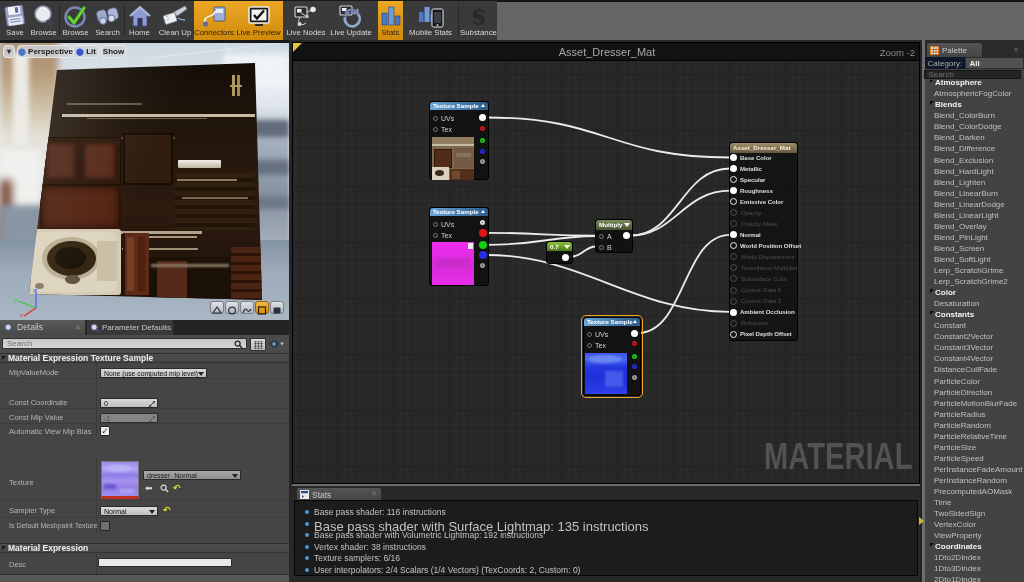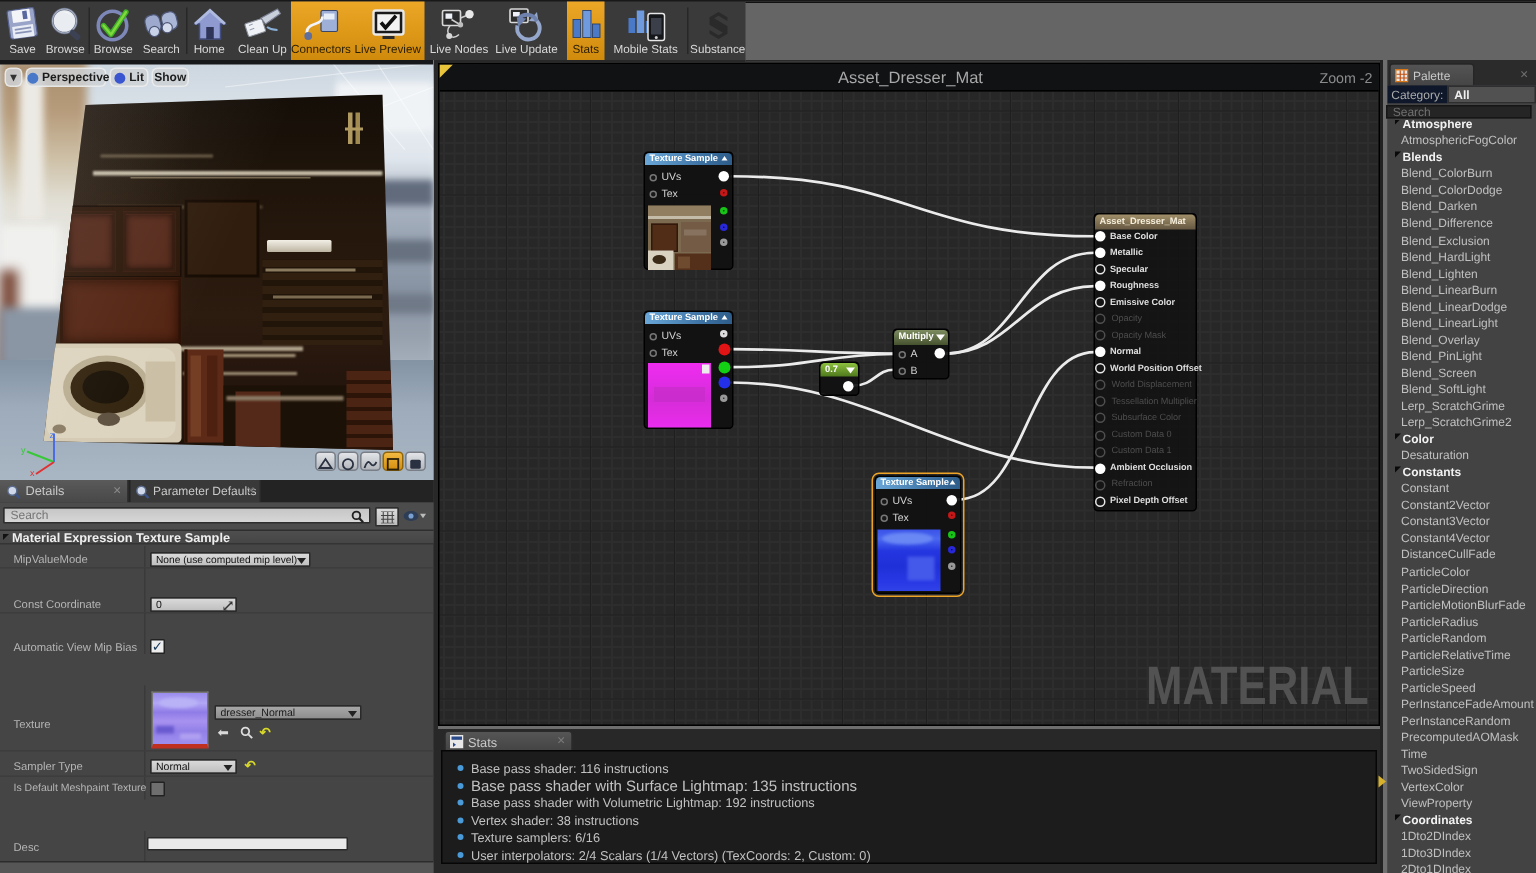"Const Mip Value" div.drow { html: none -> <div> <div>Const Mip Value</div> <div>-1<svg> <path></path> </svg></div> </div> }
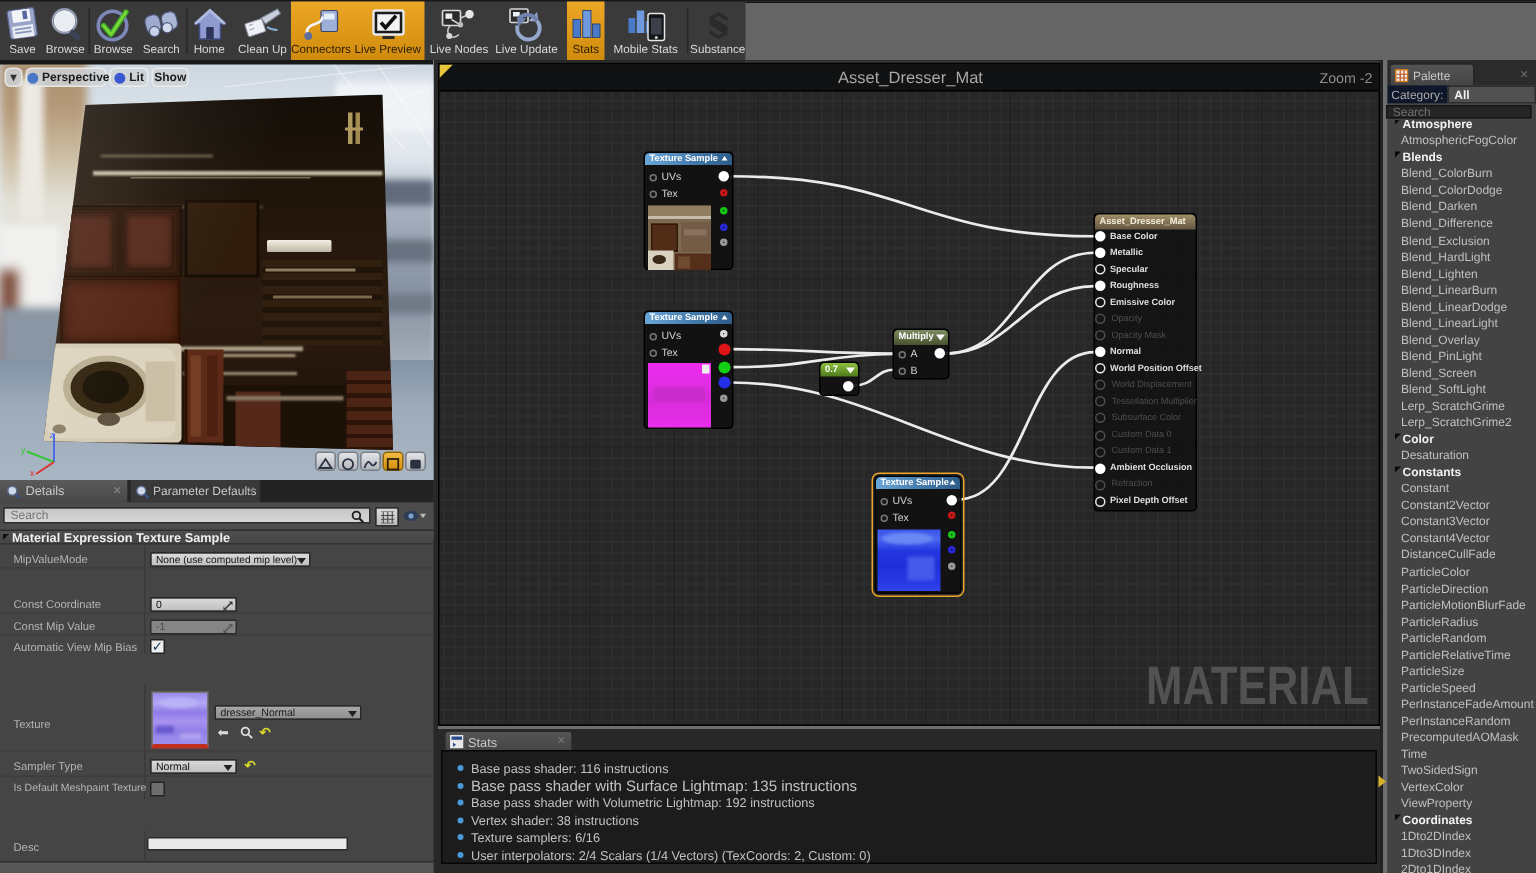"Base pass shader with Surface" div.abs { font-size: 10px -> 13px }
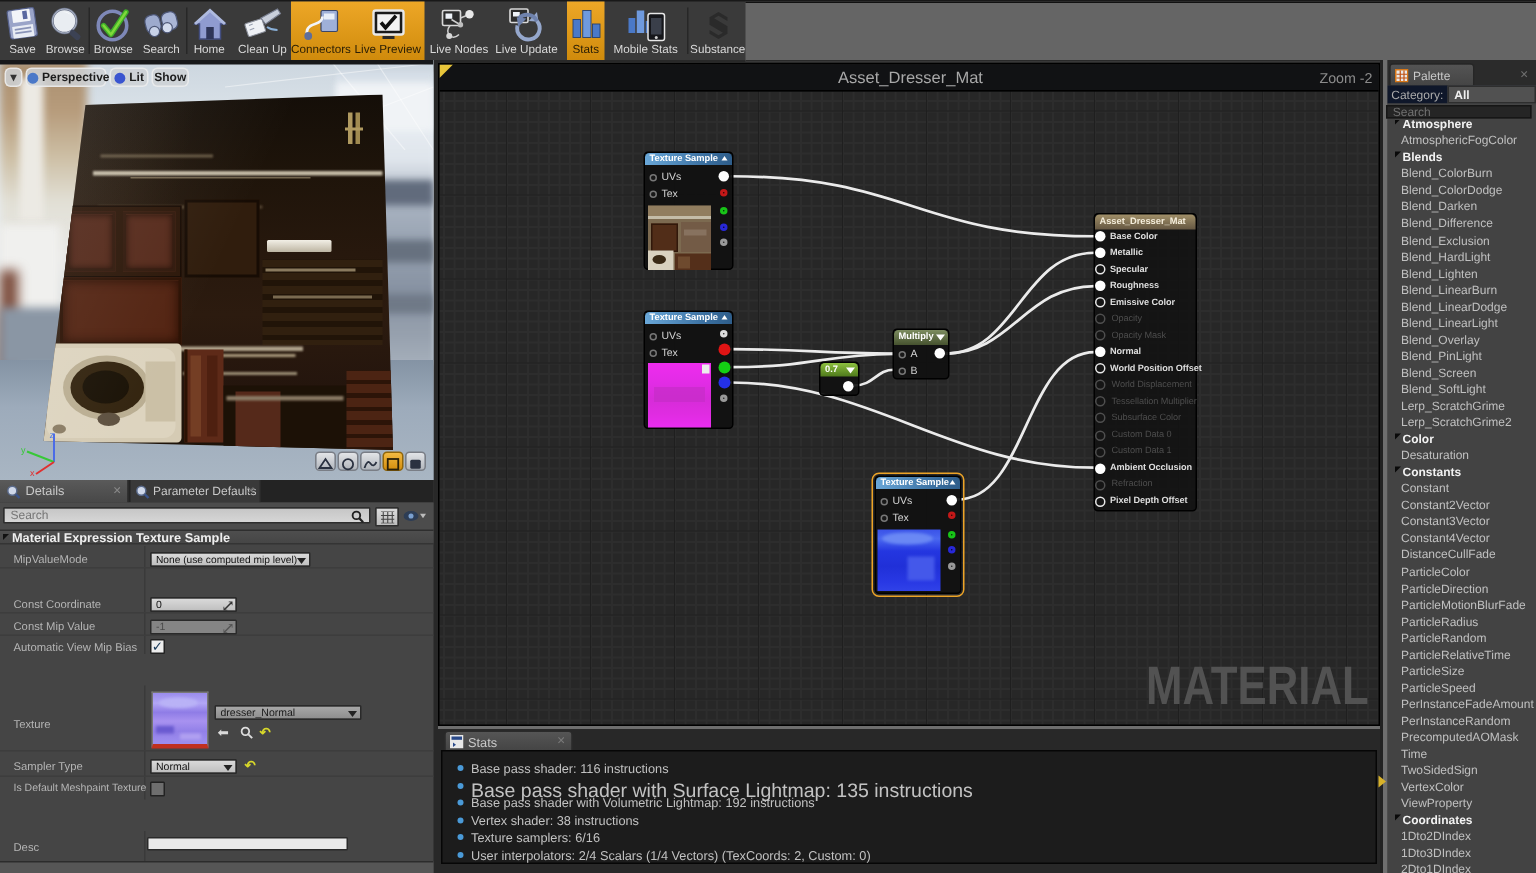"Material Expression" div.sect { html: none -> <div><span></span>Material Expression</div> }
